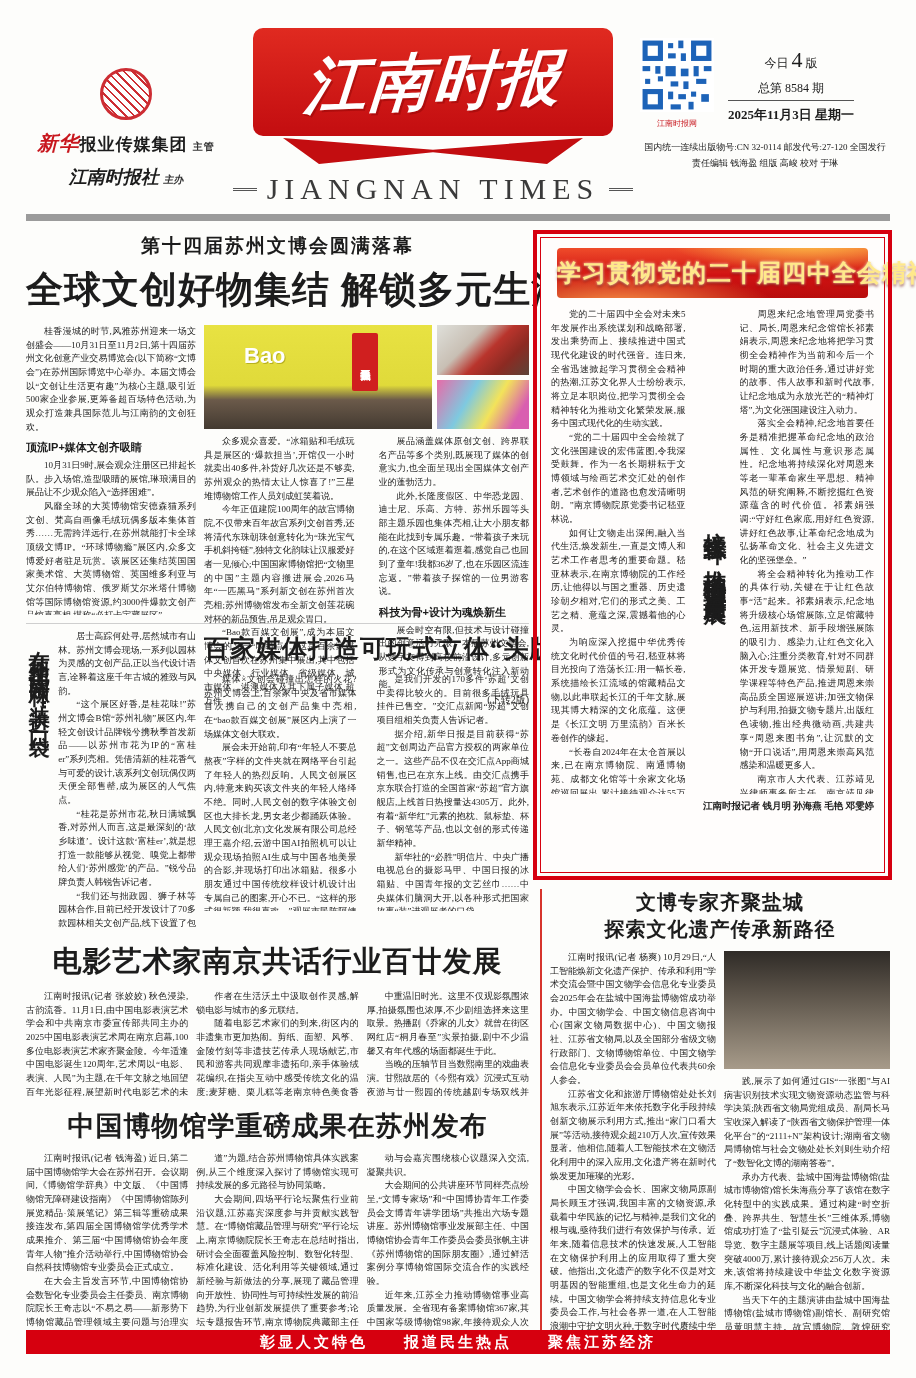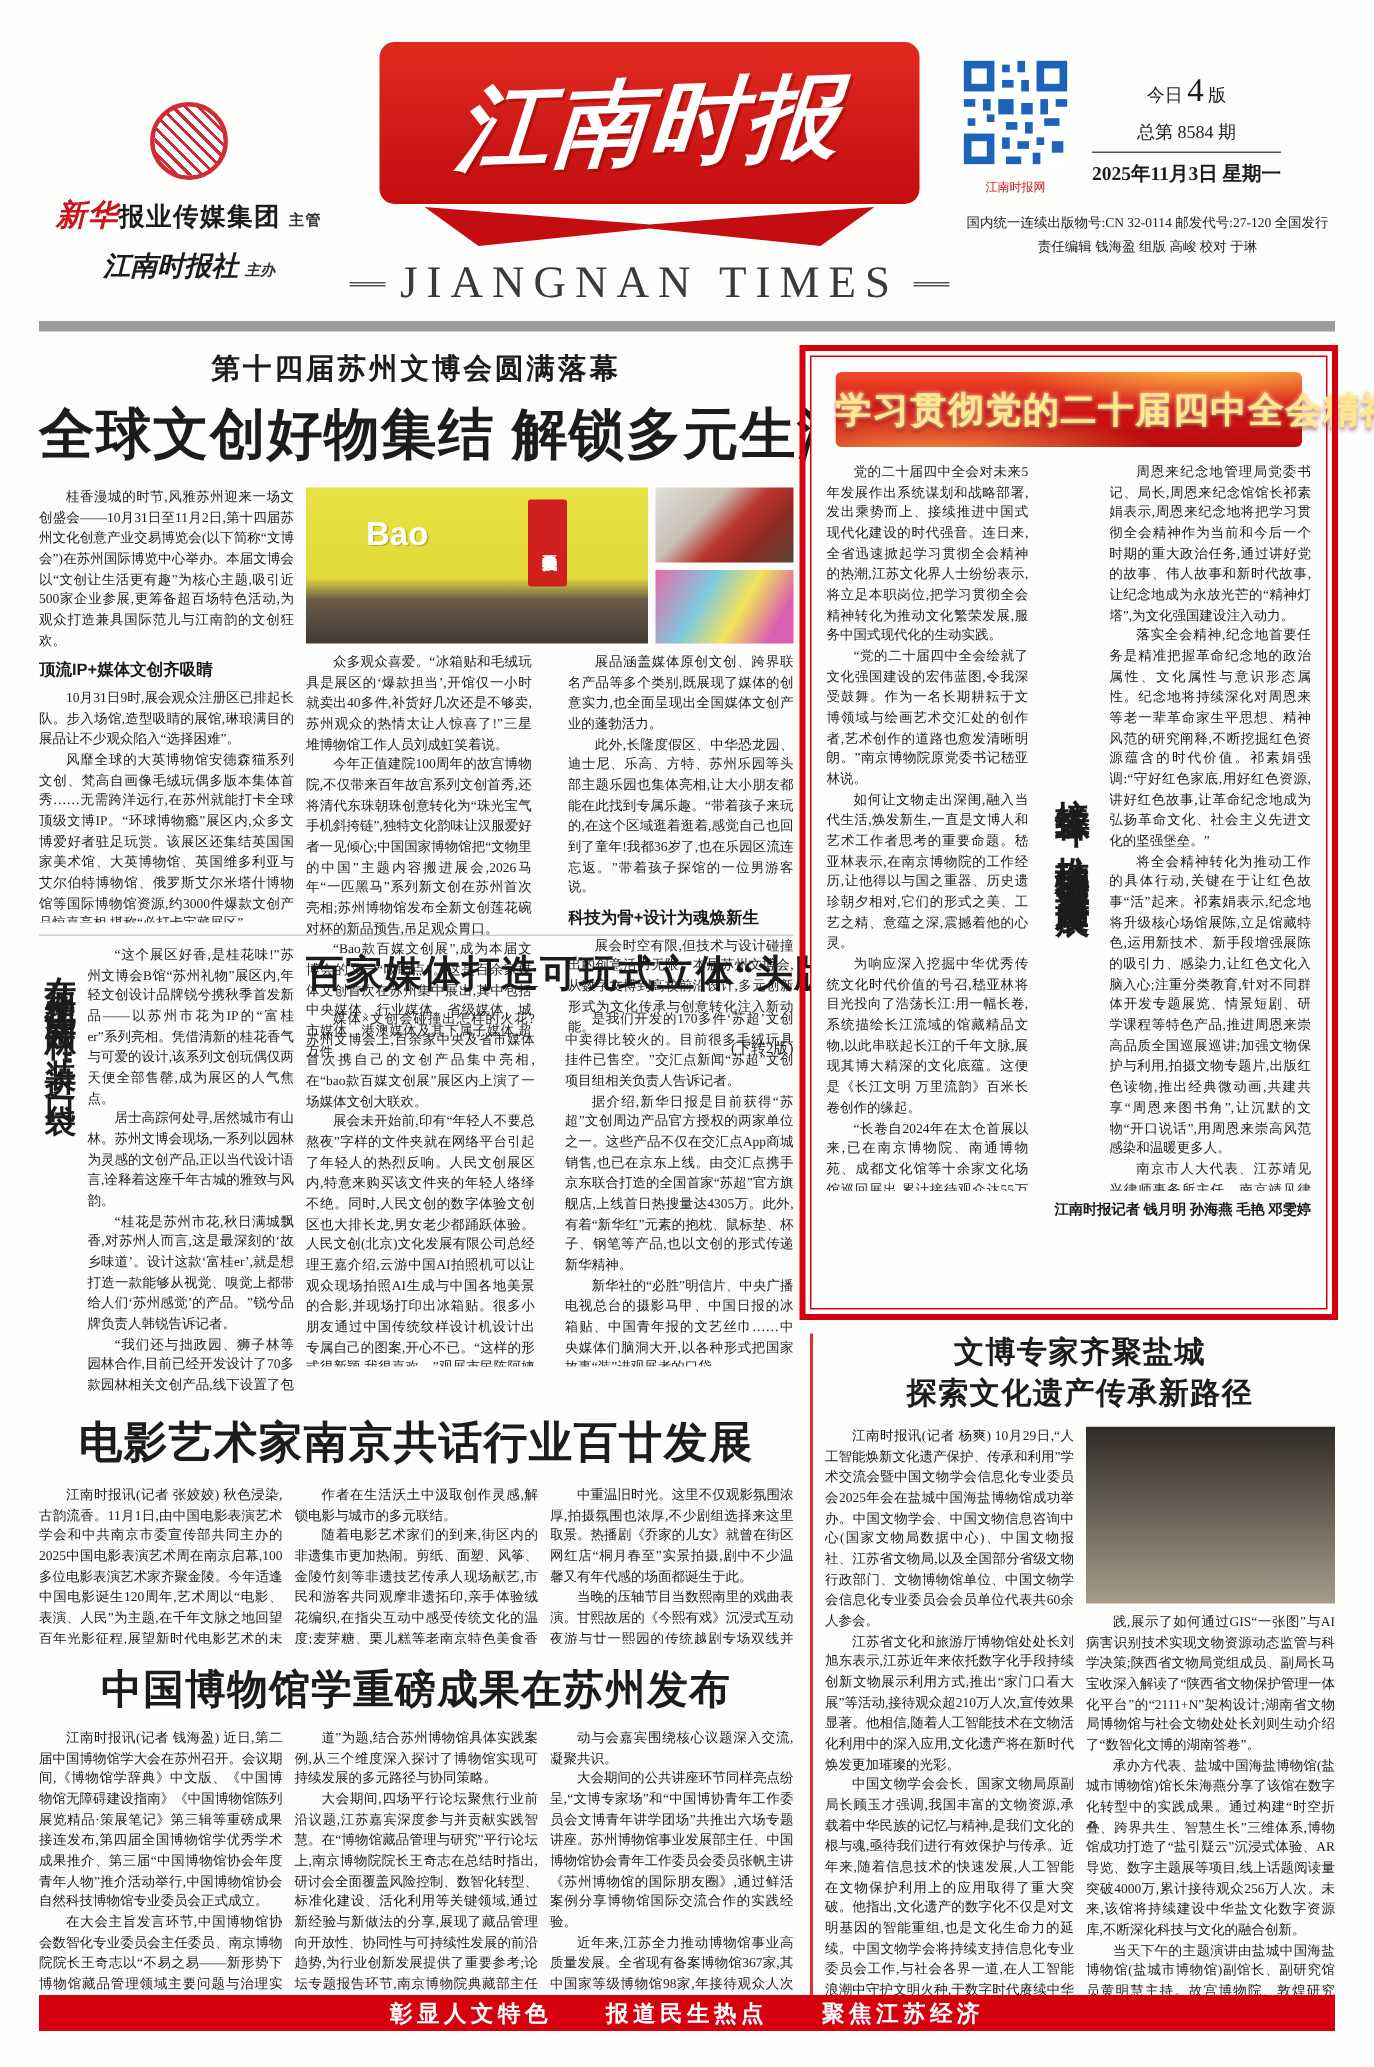"“这个展区好香,是桂花味!”苏州文博会B馆“苏州礼物”展区内,年轻文创设计品牌锐" p { order: before "居士高踪何处寻,居然城市有山林。苏州文博会现场,一系列以园林为灵感的文创产品,正" -> after "居士高踪何处寻,居然城市有山林。苏州文博会现场,一系列以园林为灵感的文创产品,正" }
